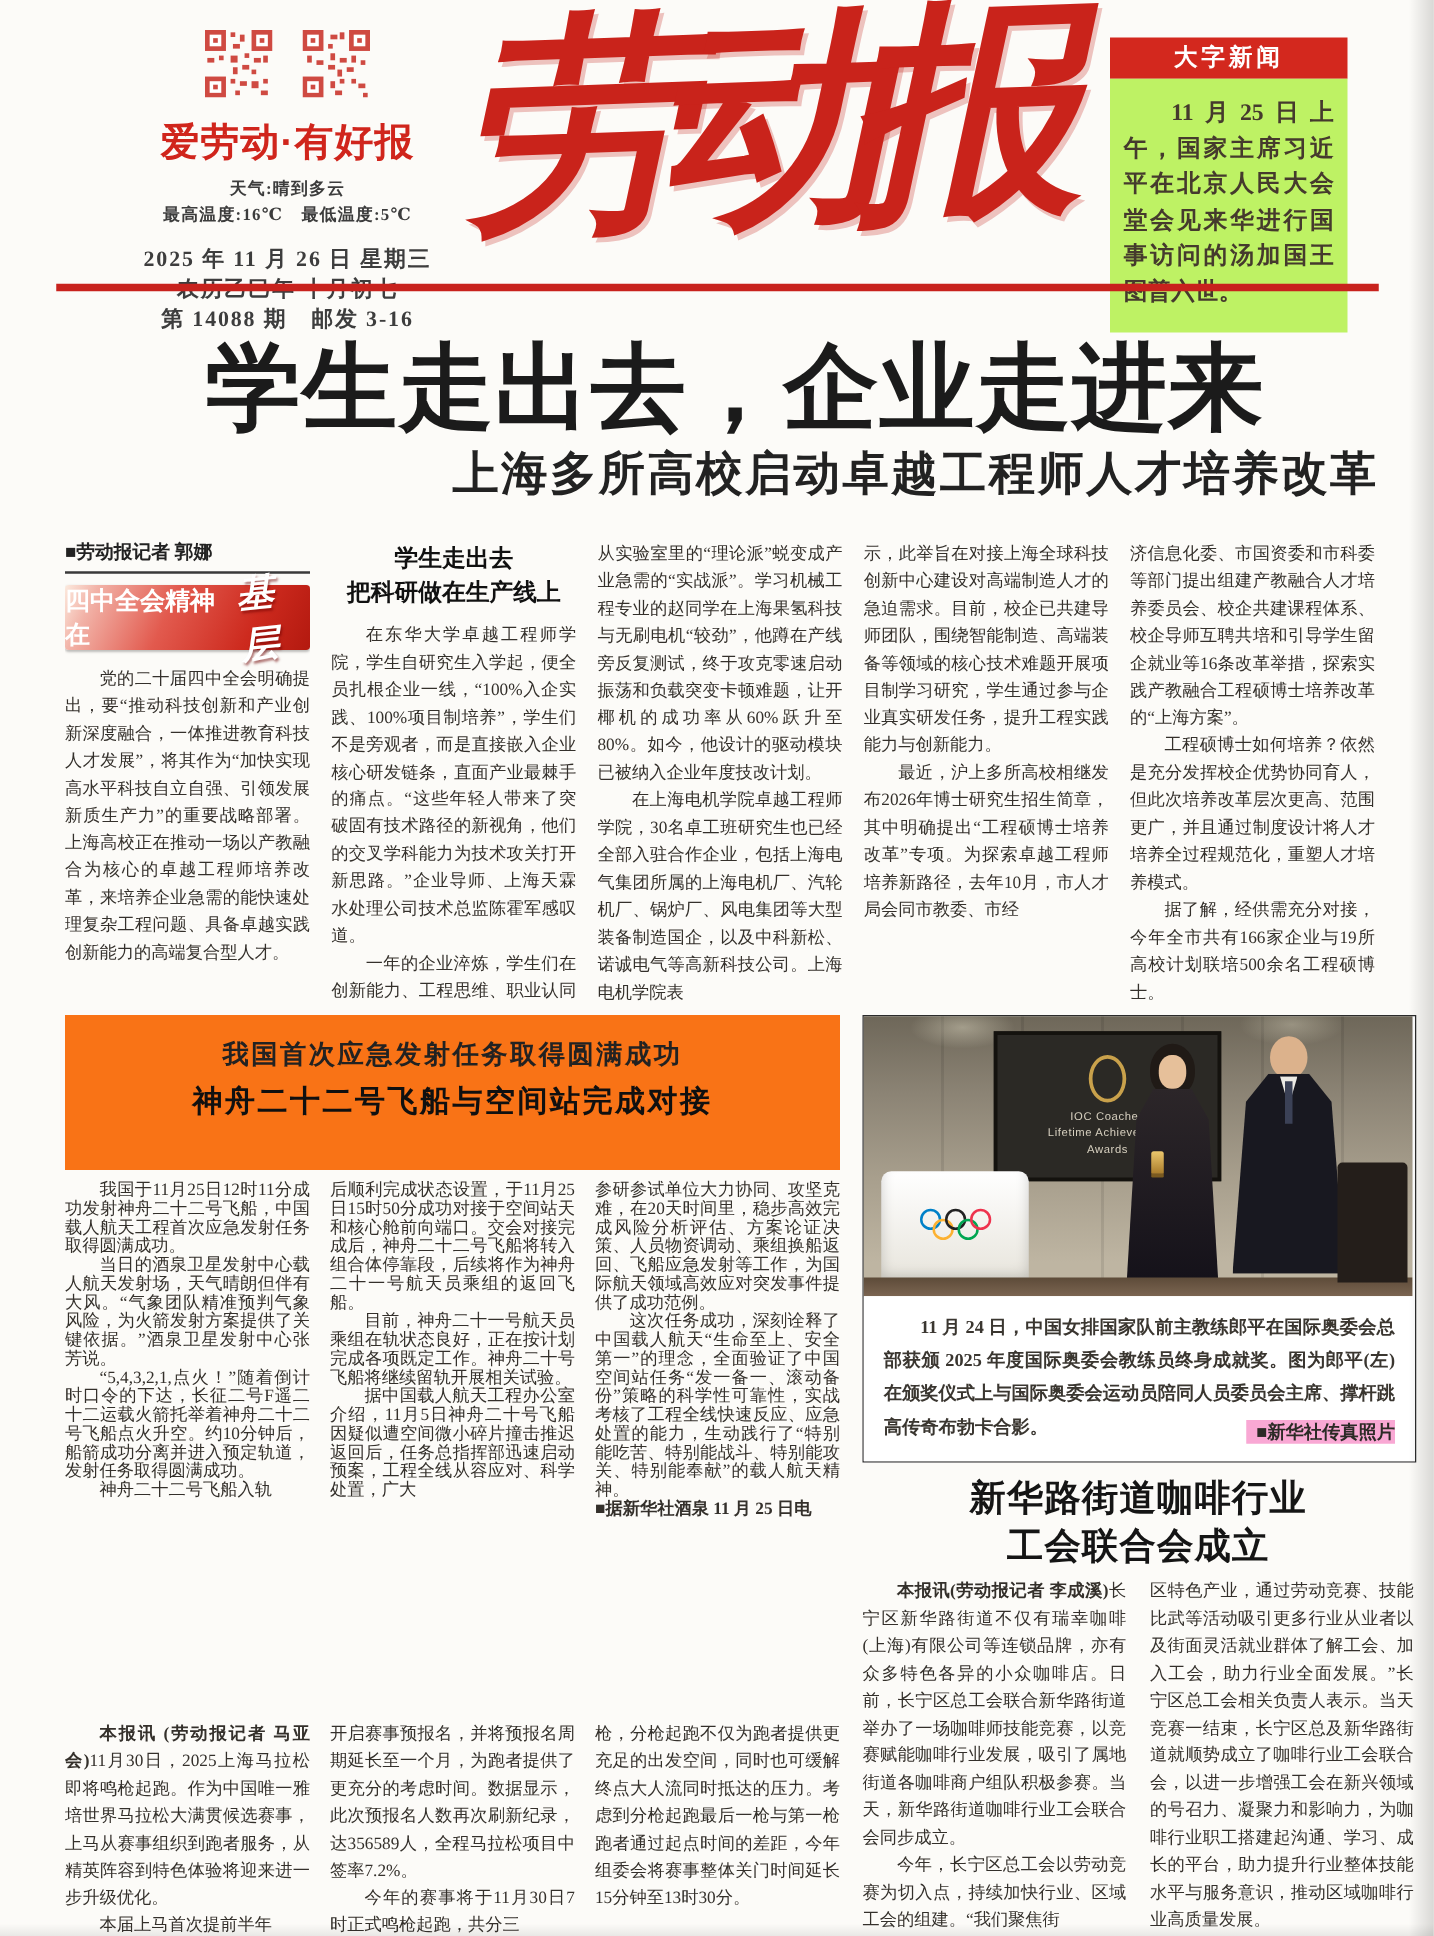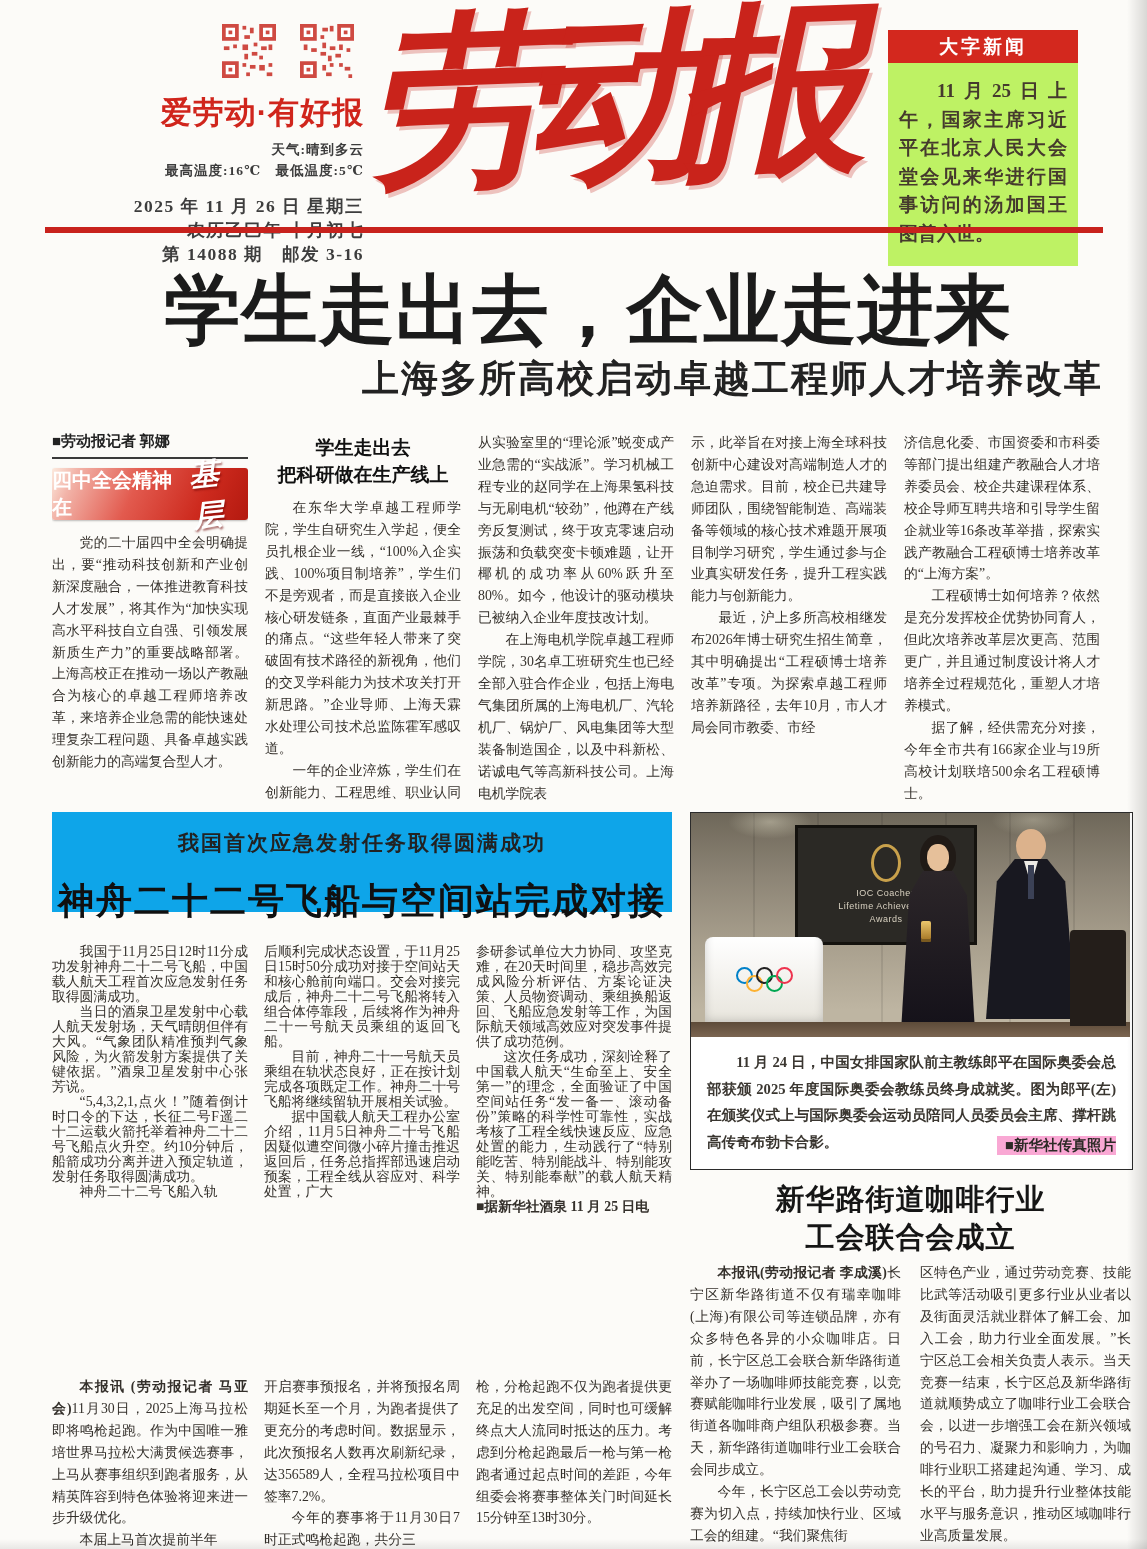"爱劳动·有好报" .mast-left { text-align: right -> center }
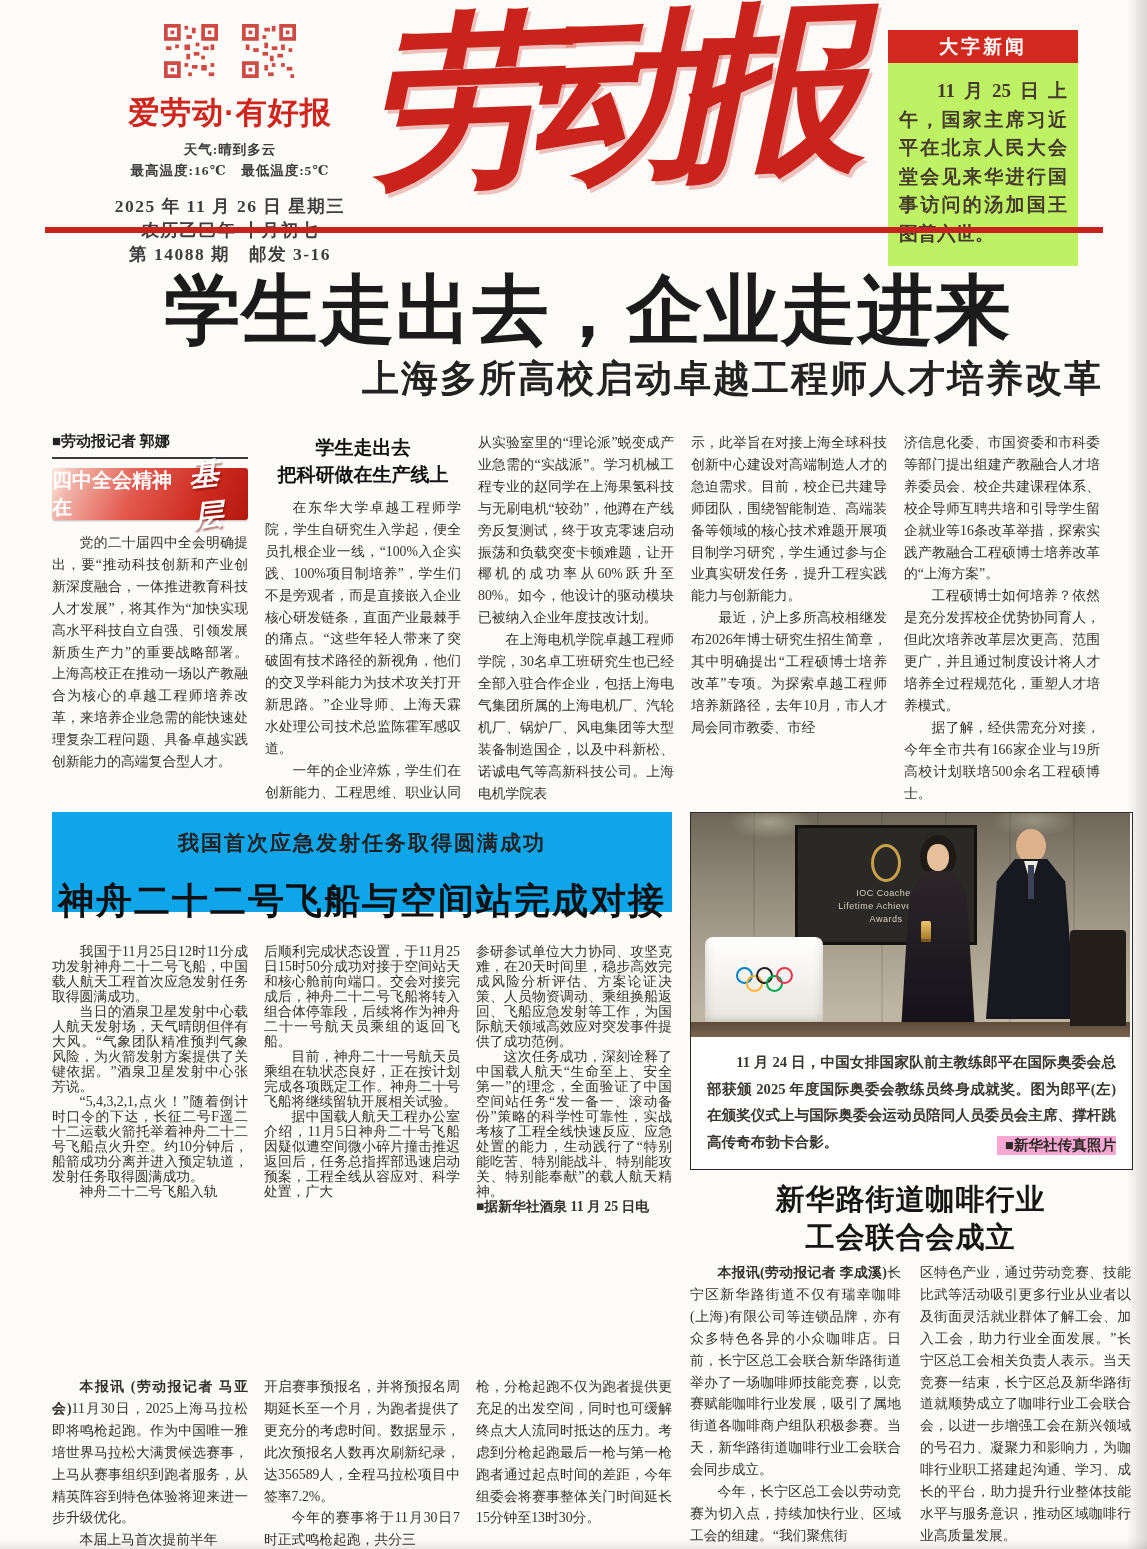"我国首次应急发射任务取得圆满成功" .sz-box { background: #0ea5e9 -> #f97316; height: 100px -> 124px }
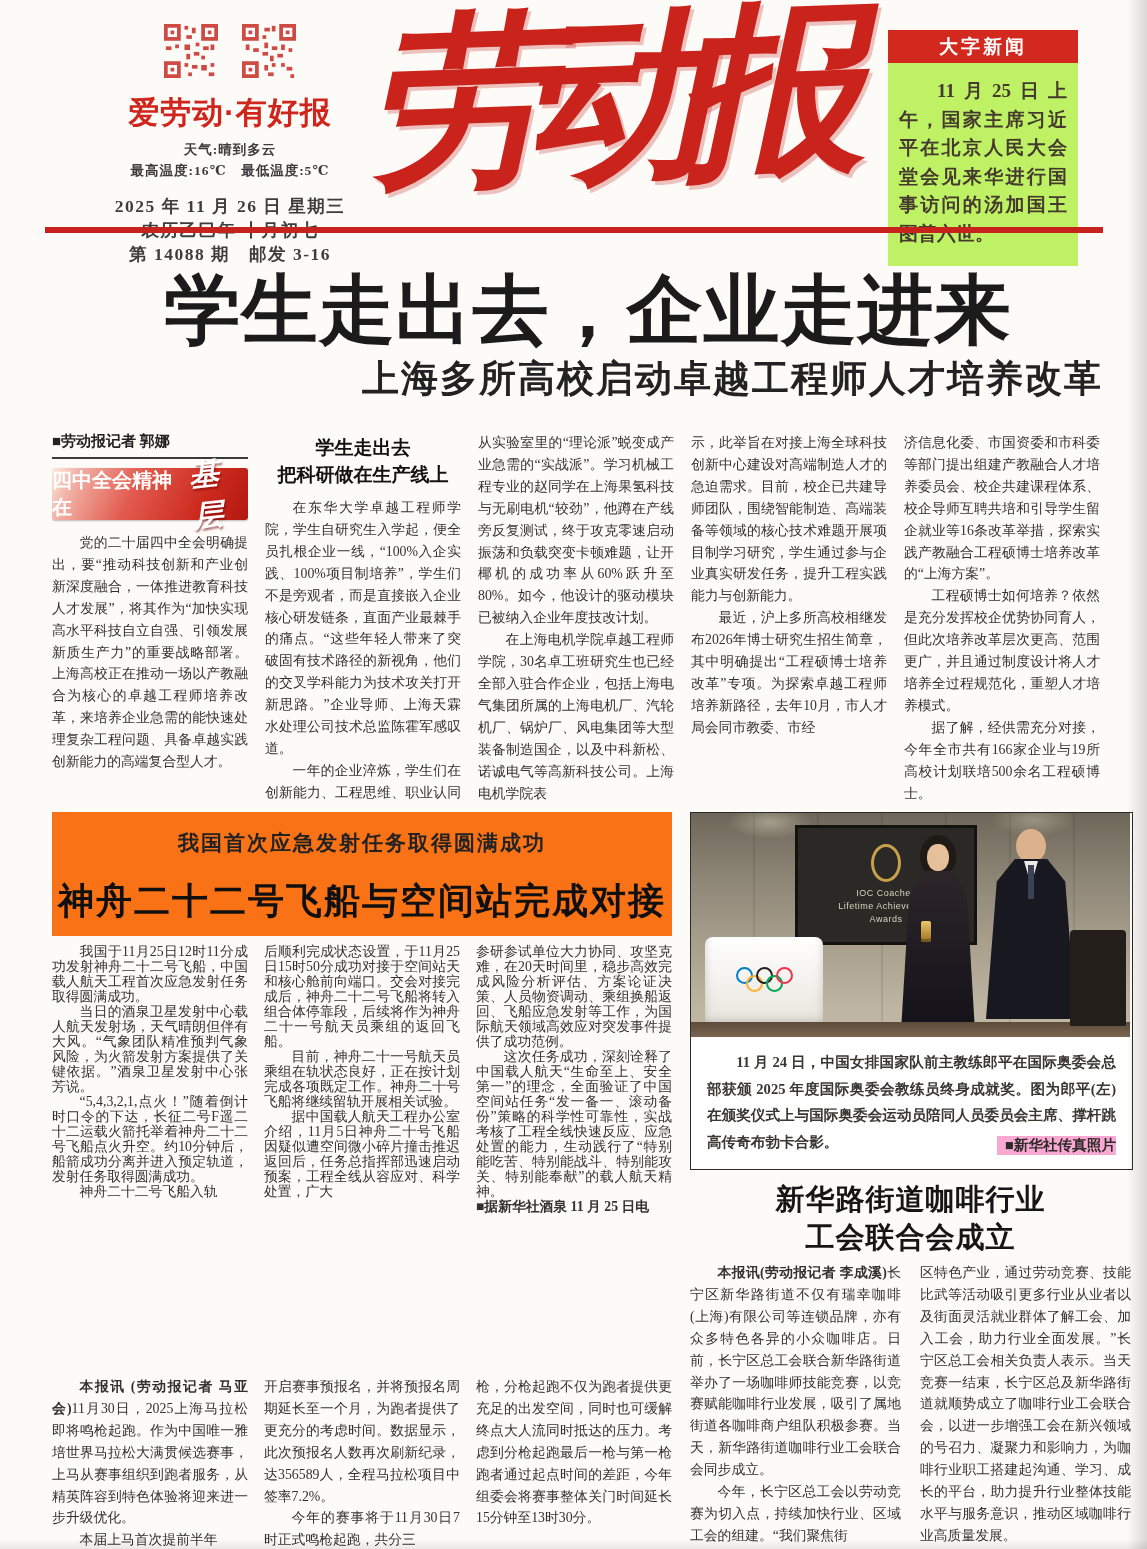"神舟二十二号飞船与空间站完成对接" .sz-hl { font-size: 36px -> 24px; margin-top: 20px -> 8px }
